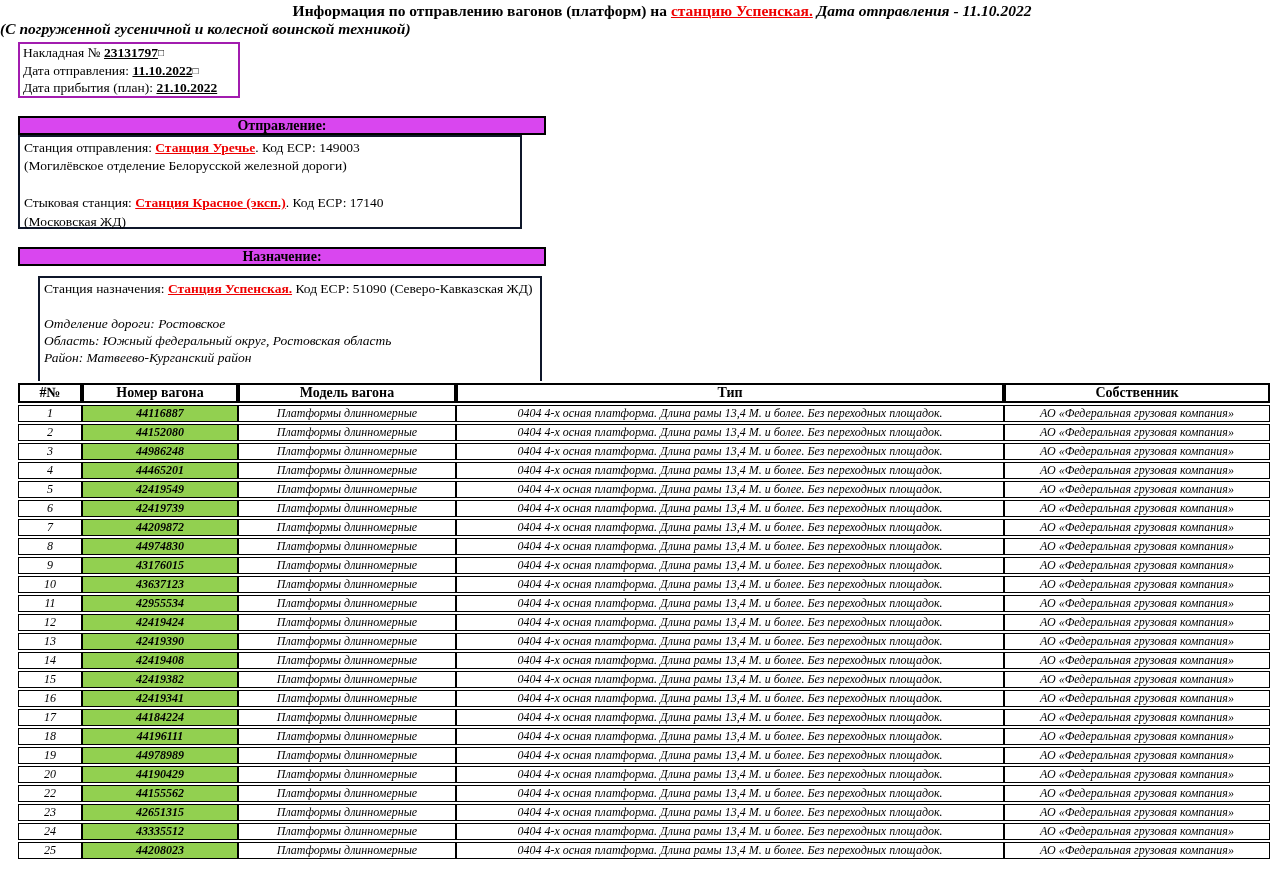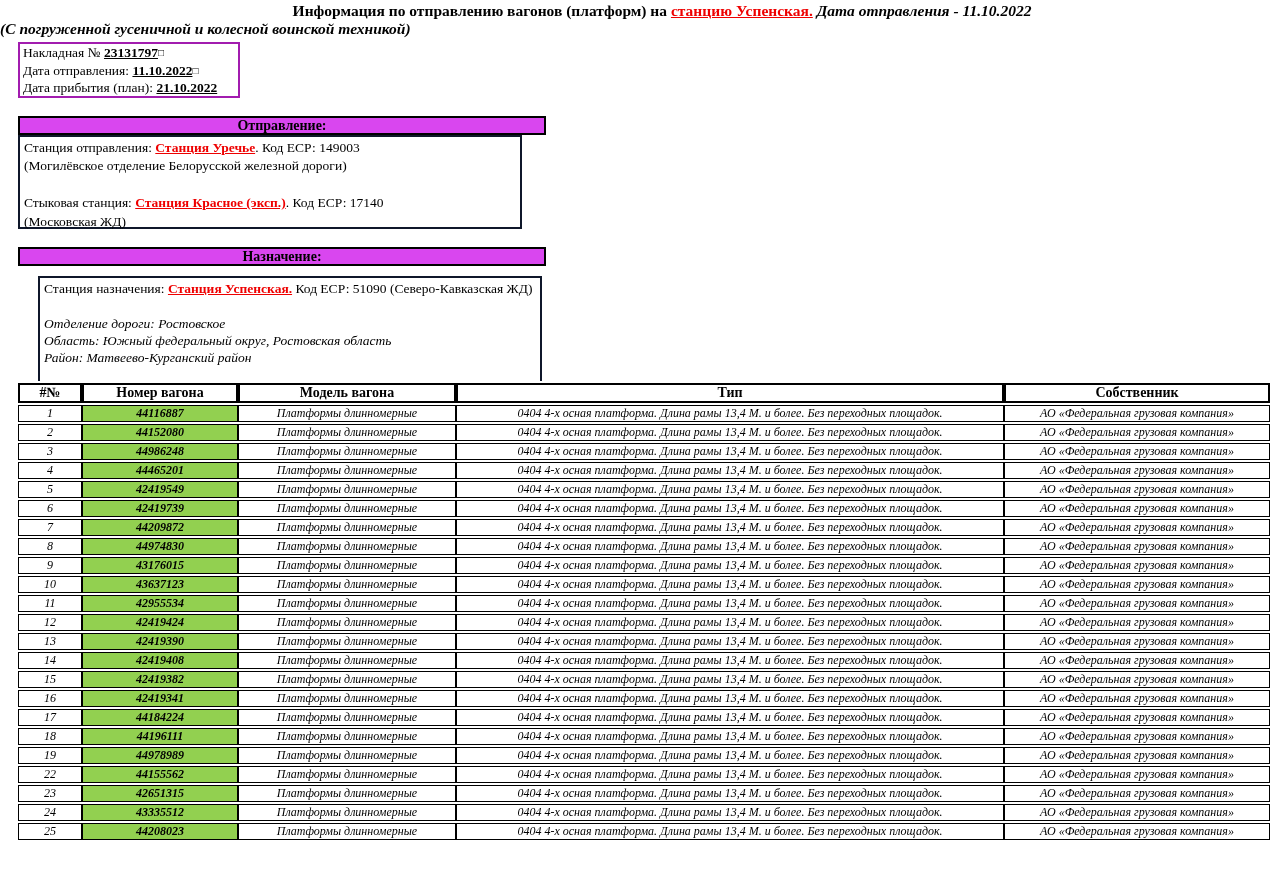"20" tr { html: none -> <tr> <td>20</td> <td>44190429</td> <td>Платформы длинномерные</td> <td>0404 4-х осная платформа. Длина рамы 13,4 М. и более. Без переходных площадок.</td> <td>АО «Федеральная грузовая компания»</td> </tr> }
